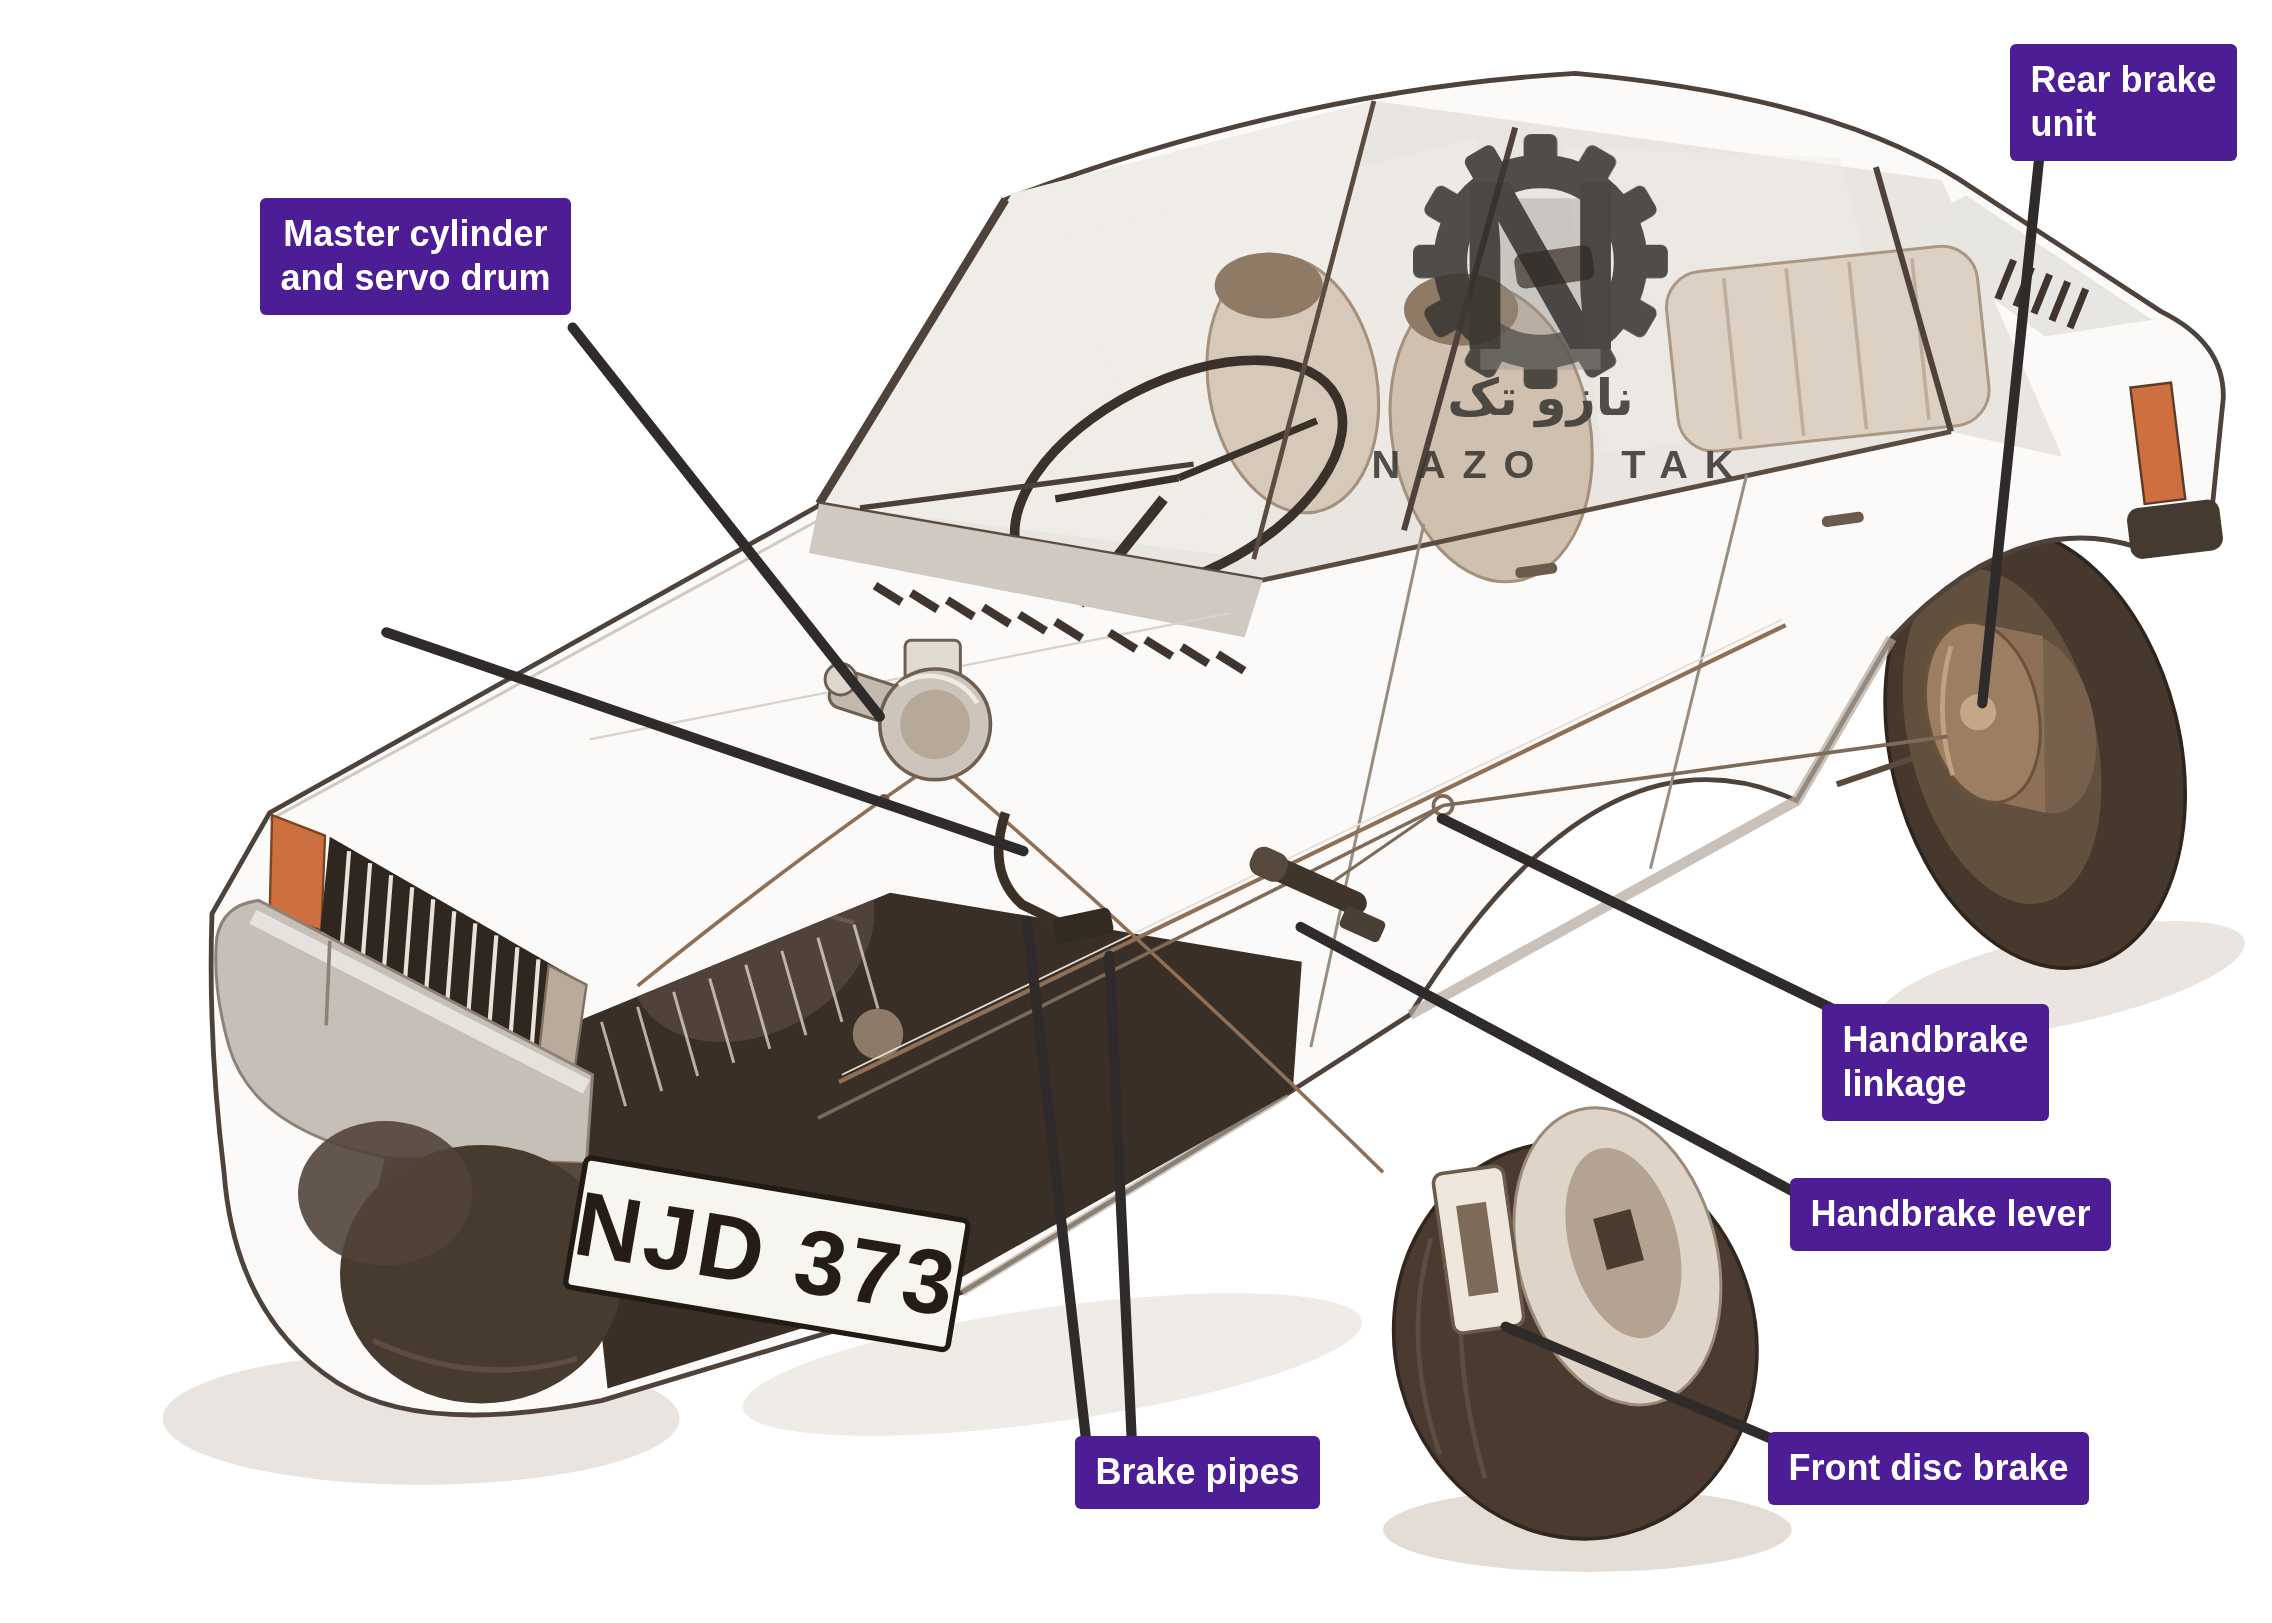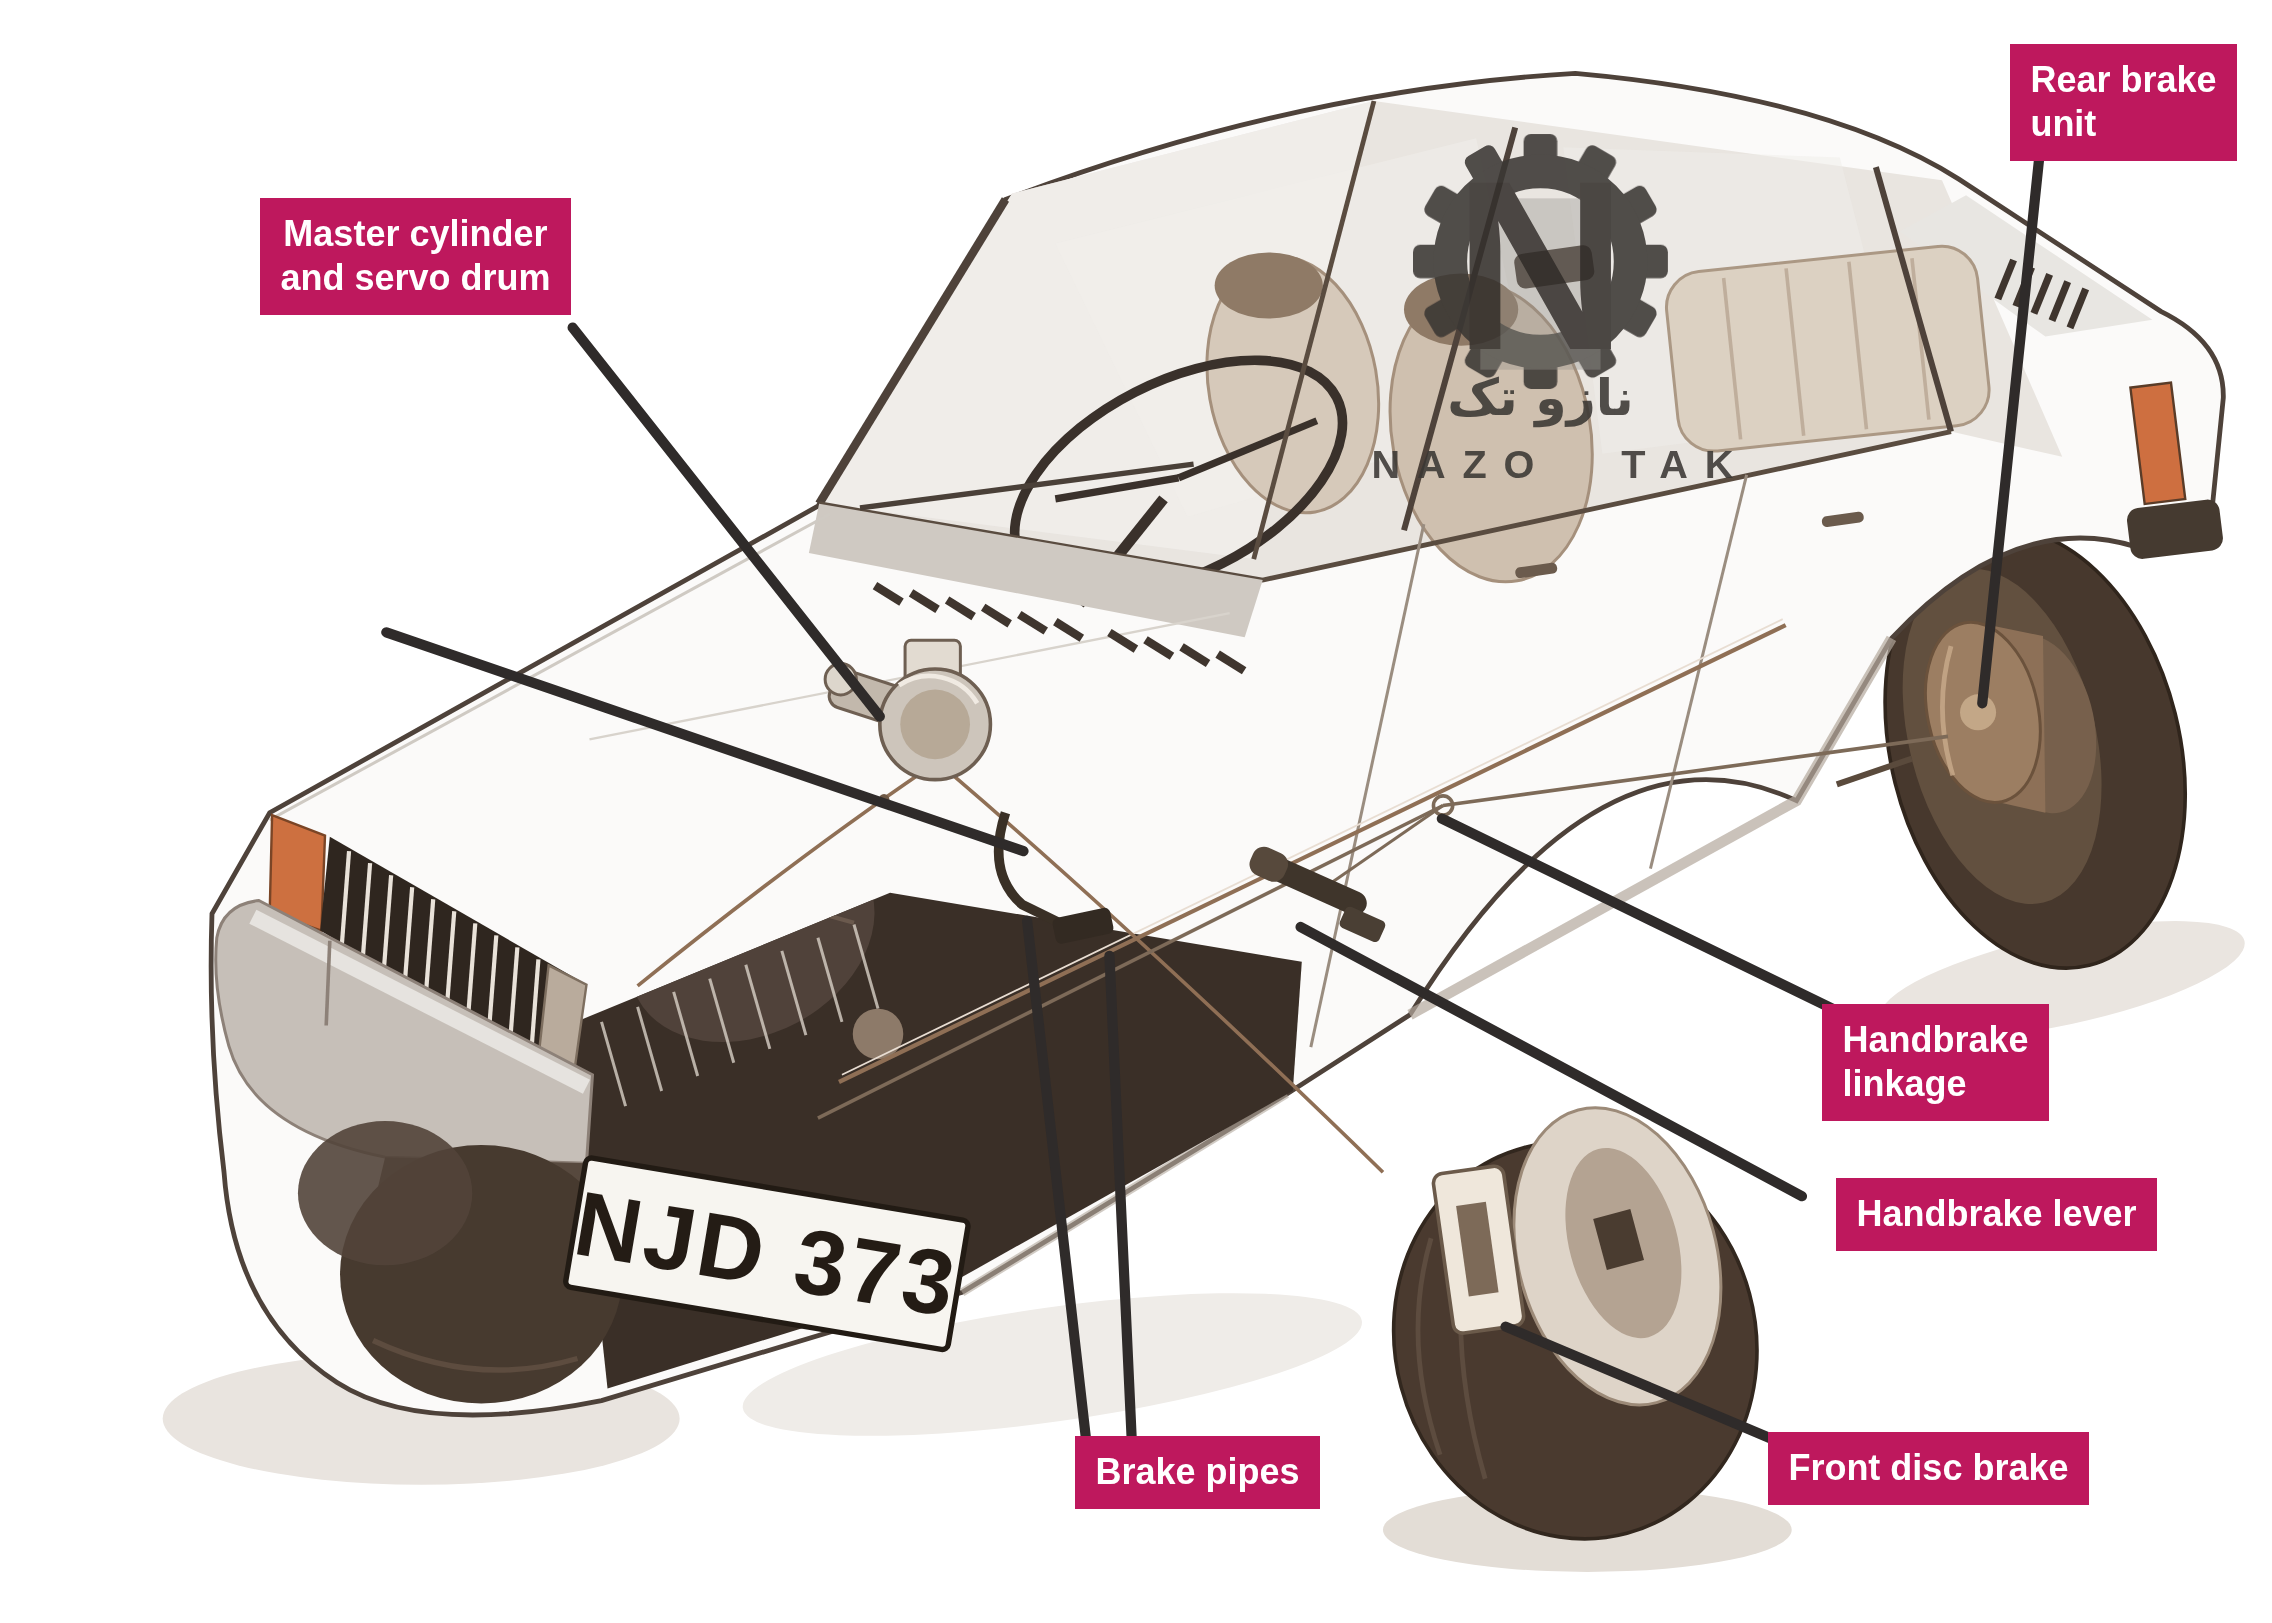"Rear brake" .label { background: #be185d -> #4c1d95; border-radius: 0 -> 6px }
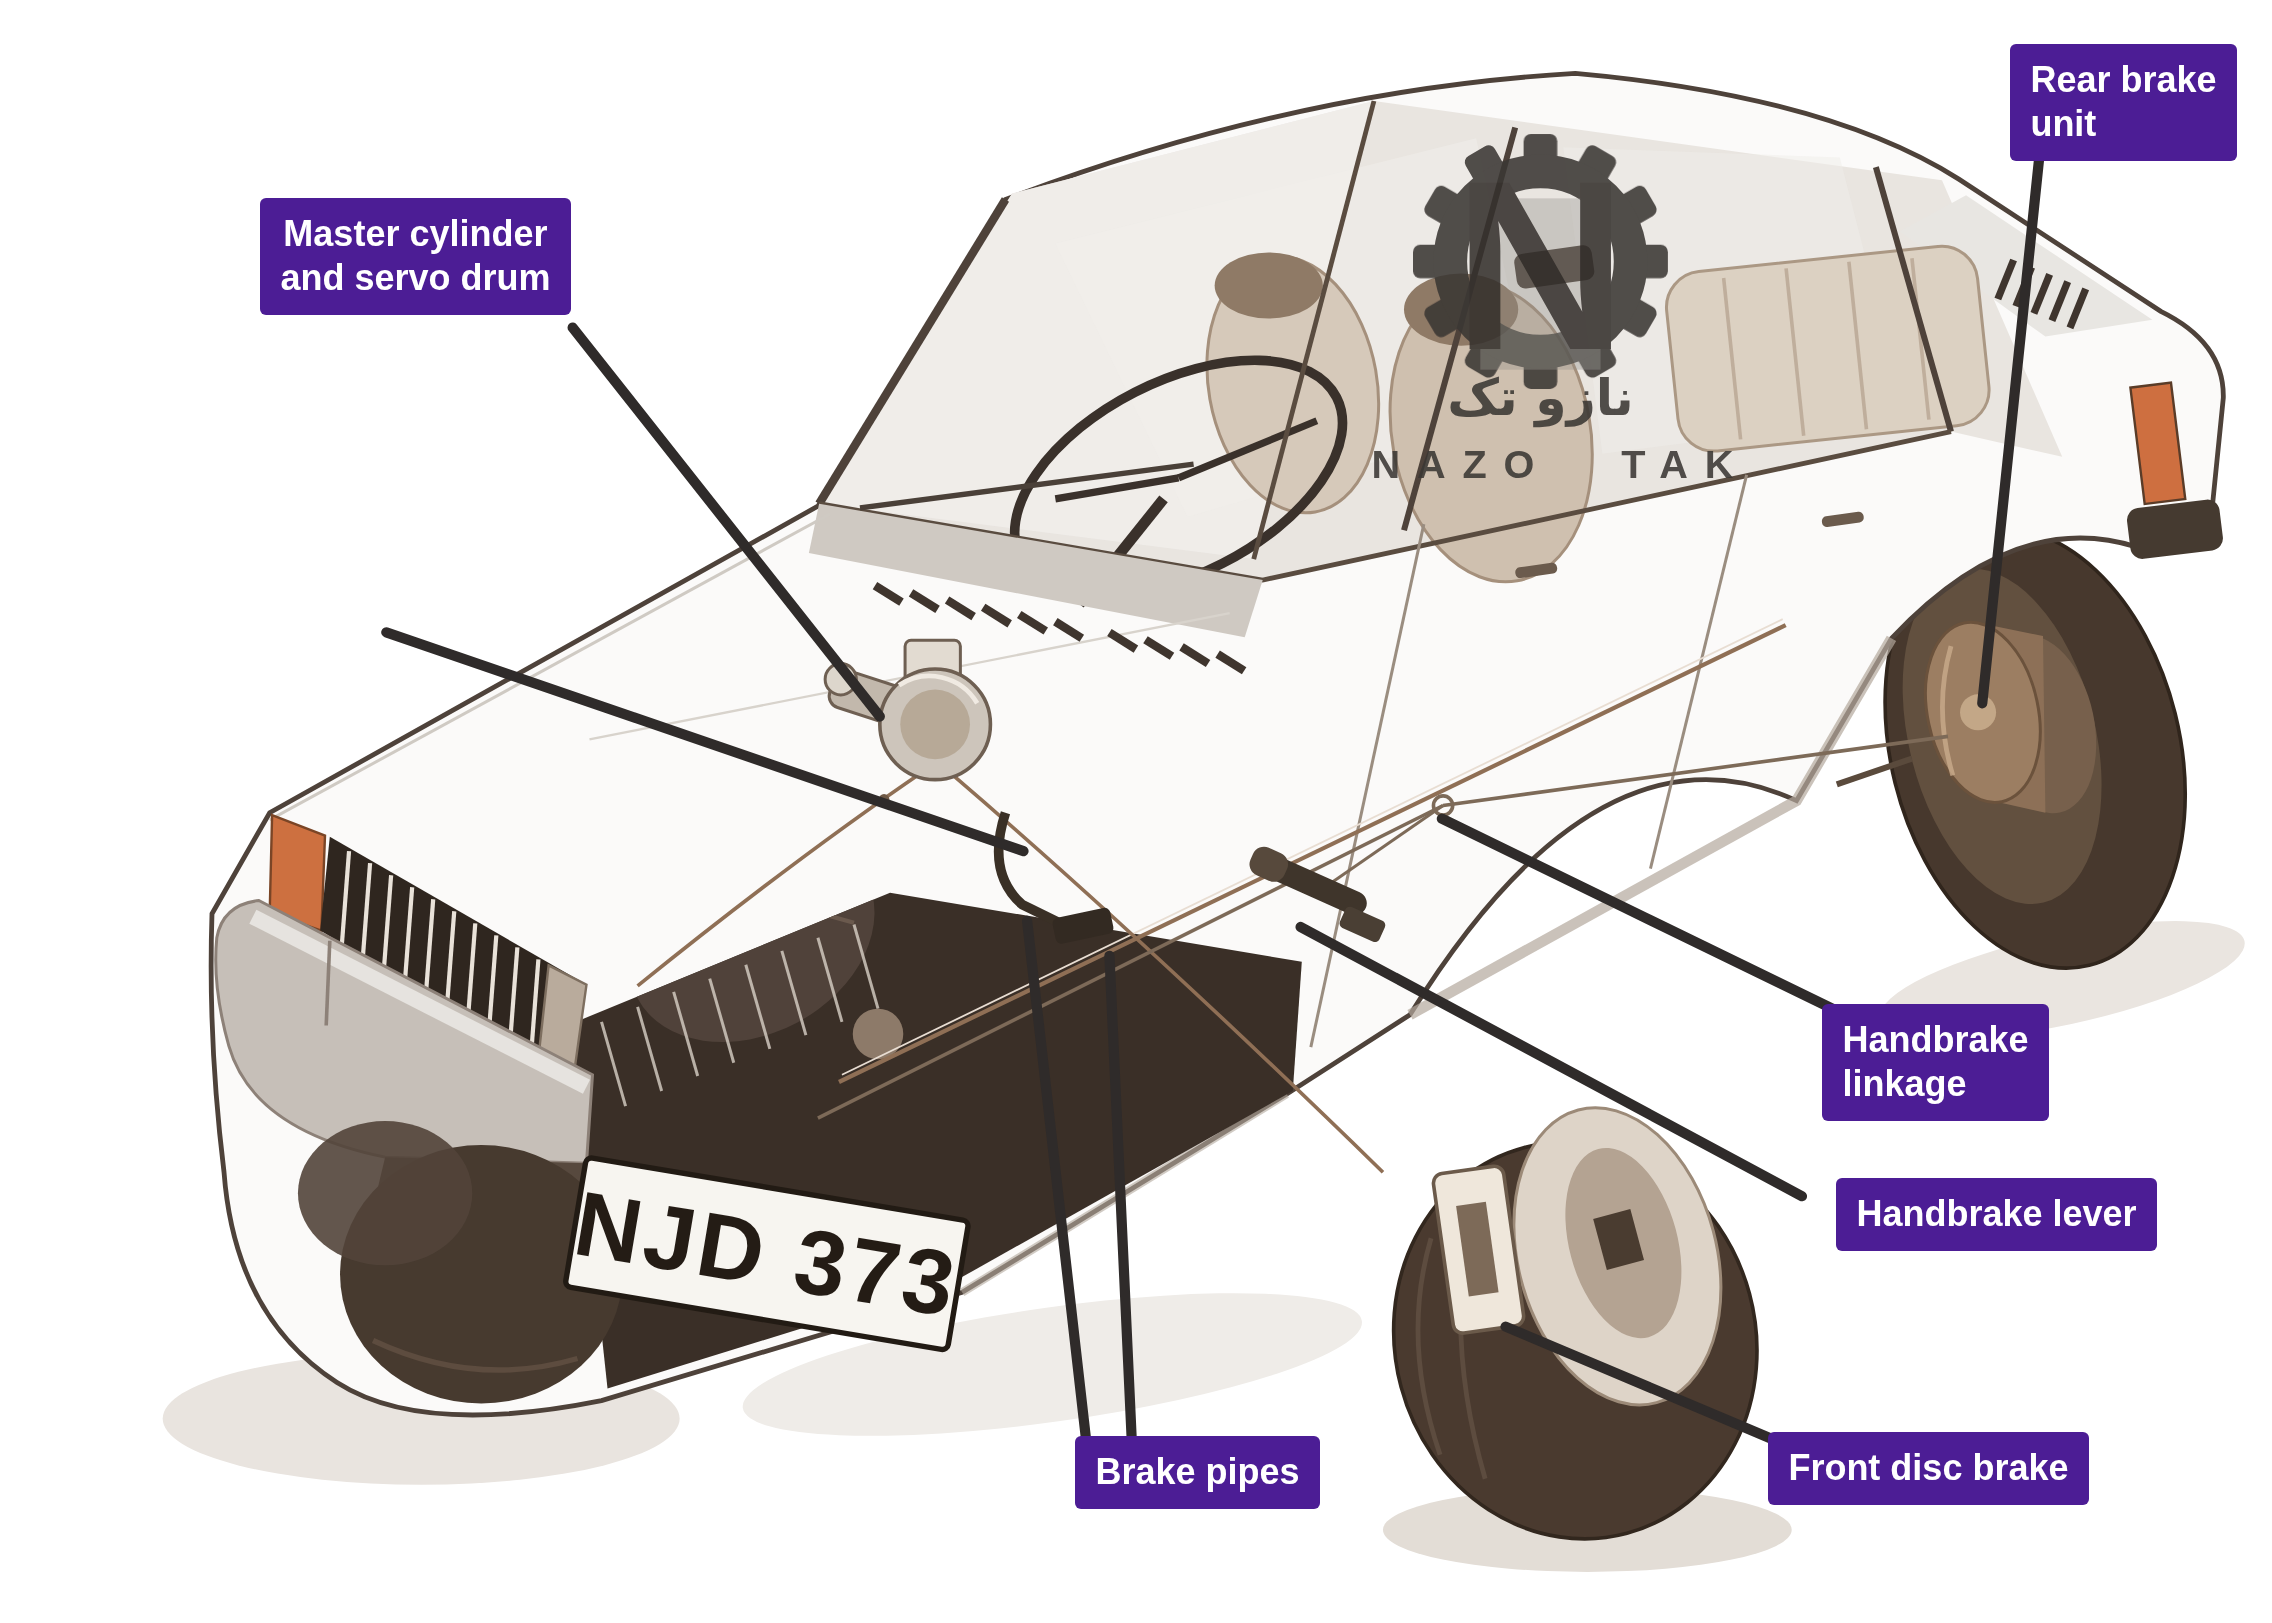"Handbrake lever" div.label { left: 1836px -> 1790px }
